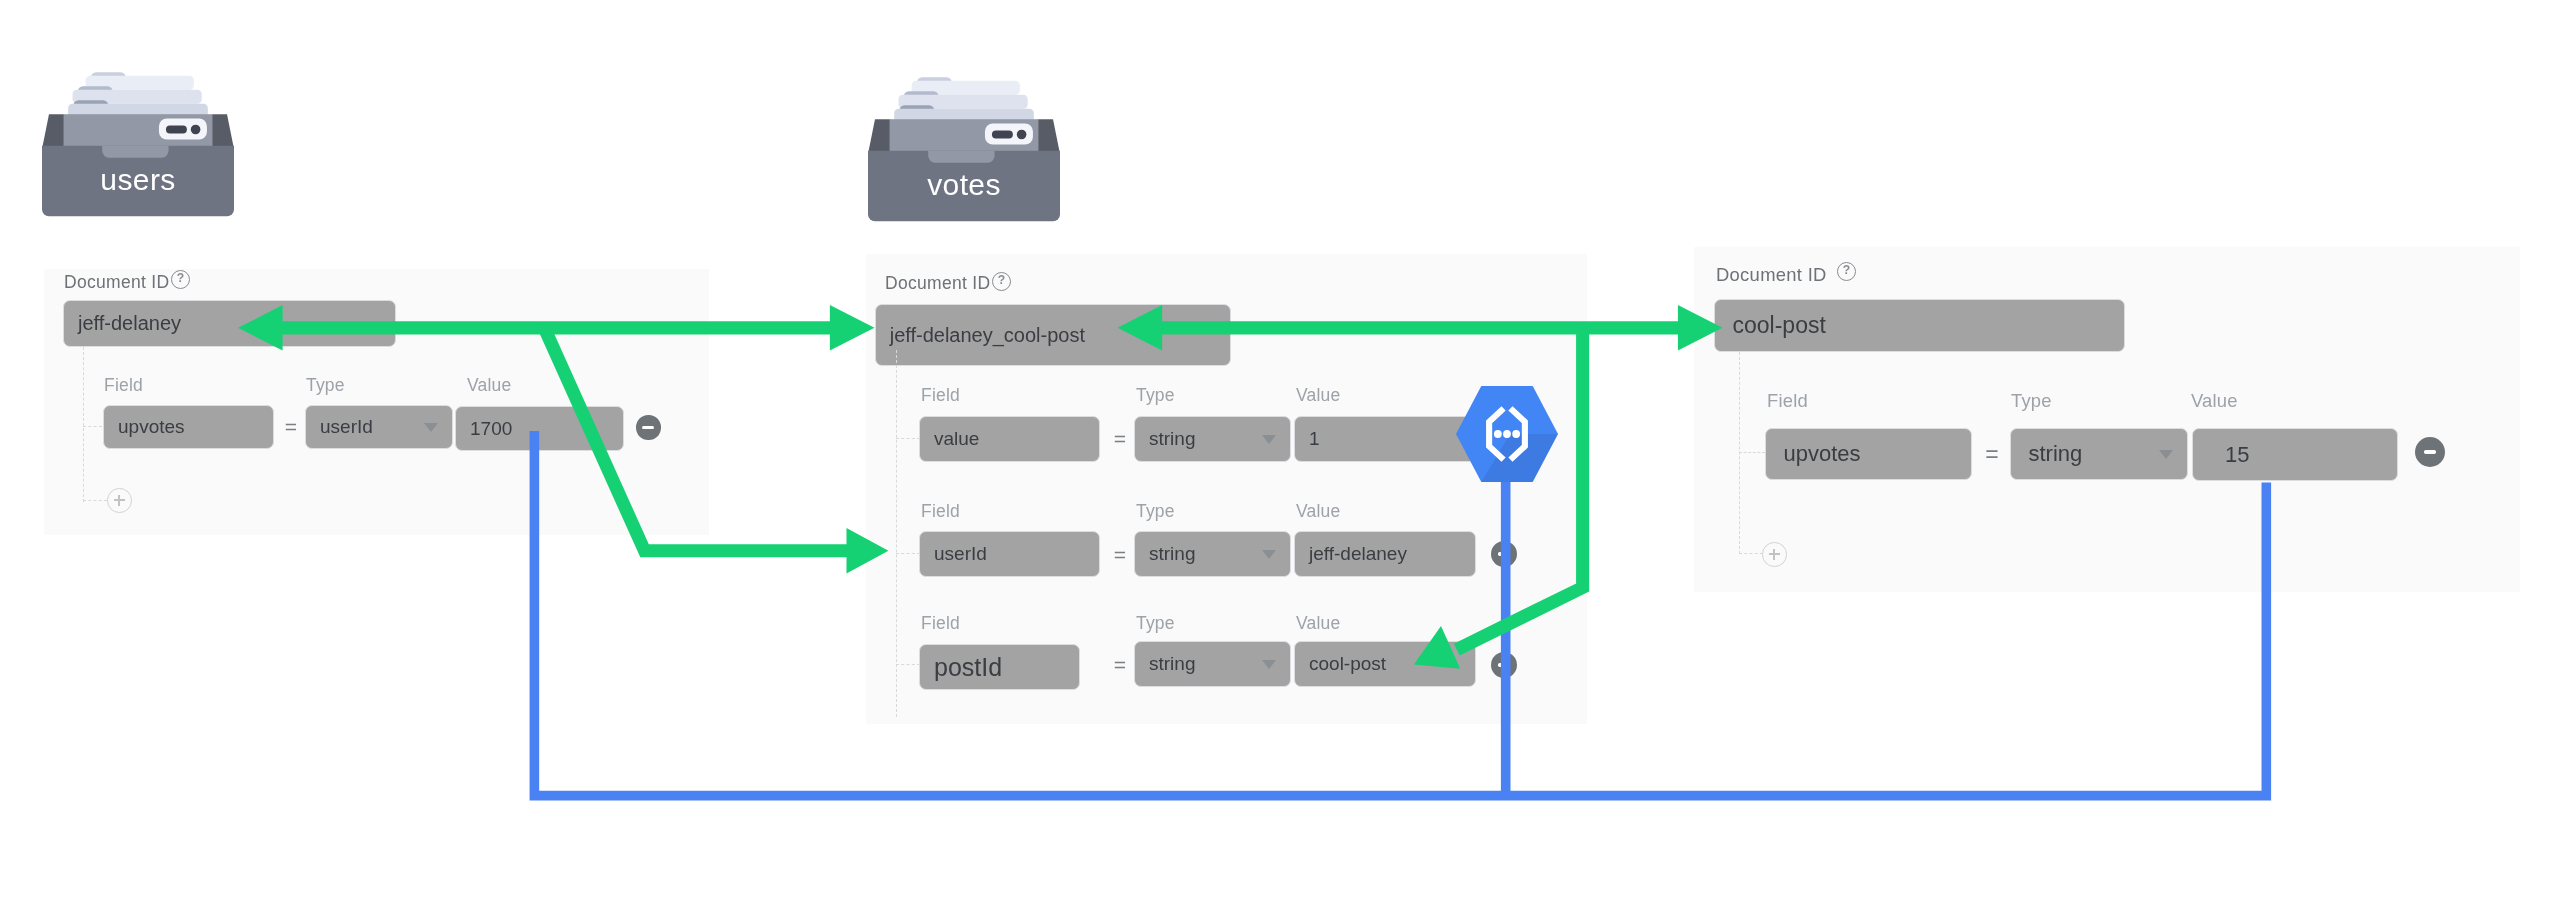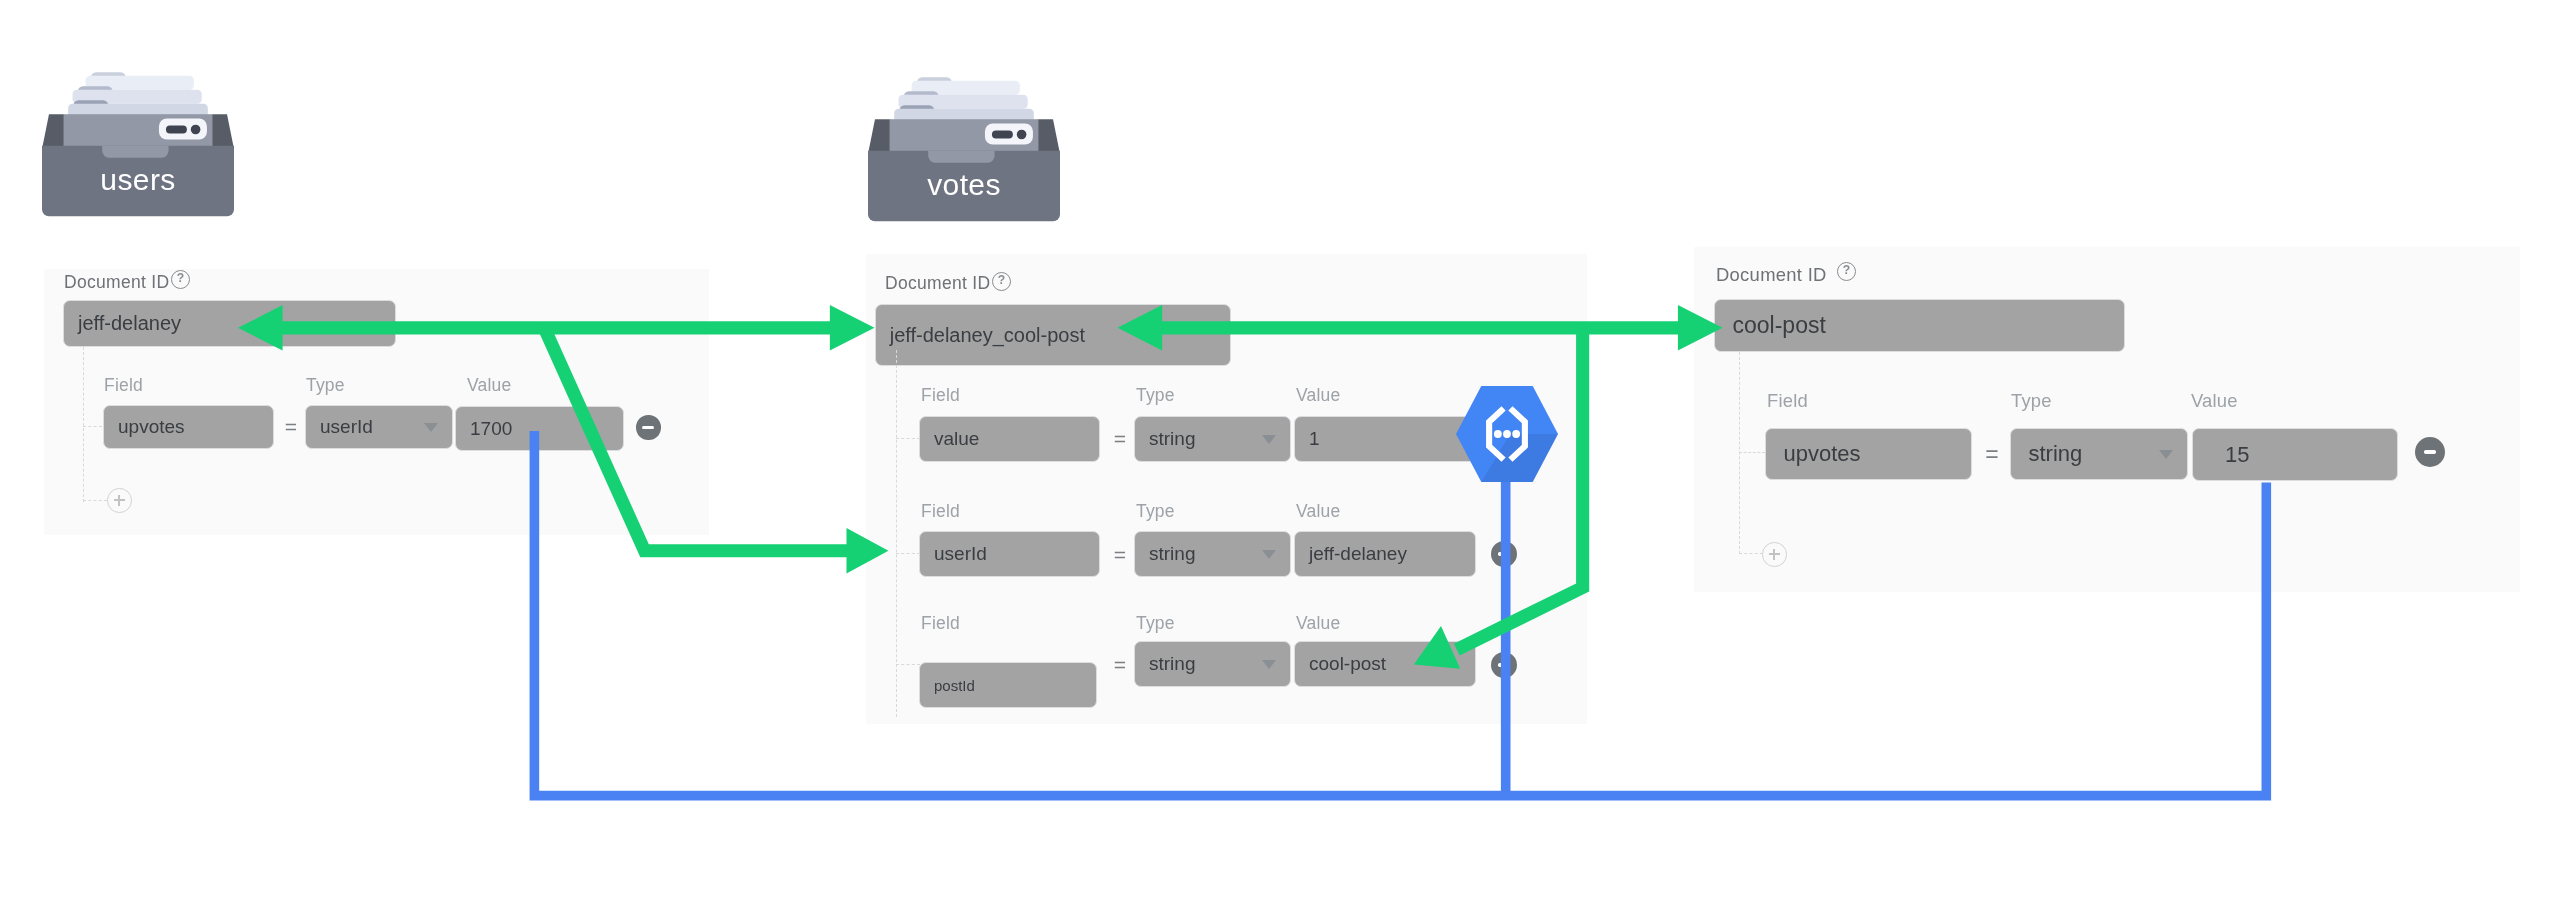"postId" div.tinput { font-size: 15px -> 25px; top: 408px -> 390px; width: 178px -> 161px }
